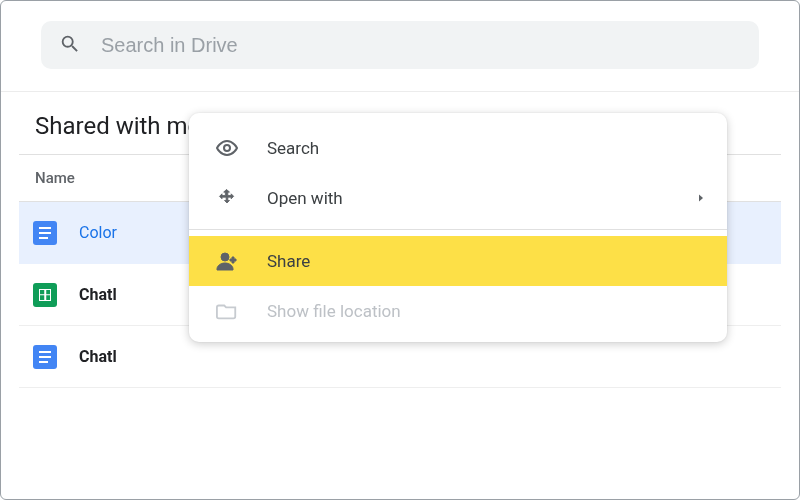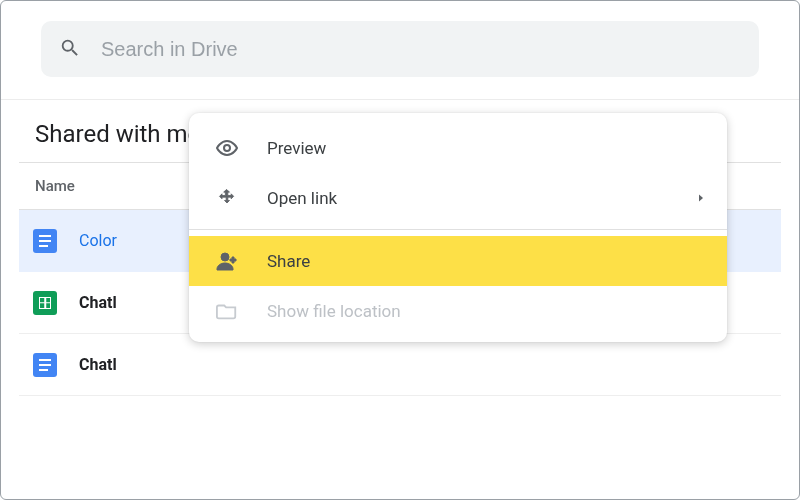"Search in Drive" .searchbar { height: 56px -> 48px }
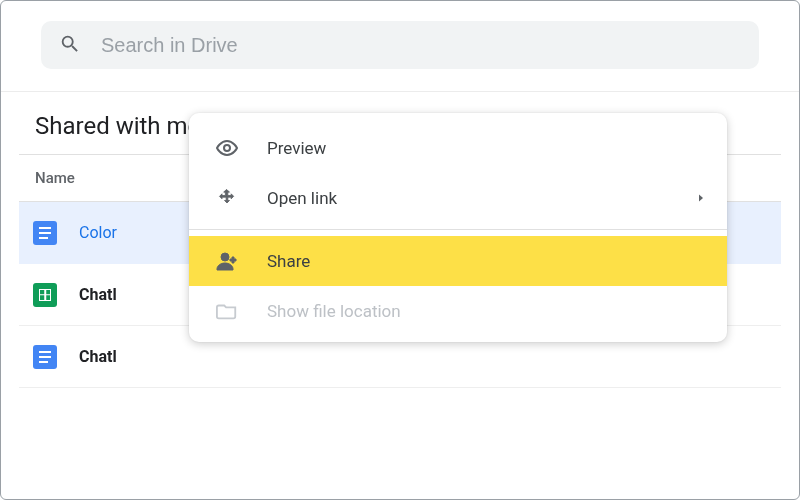"Preview" span { text: Preview -> Search }
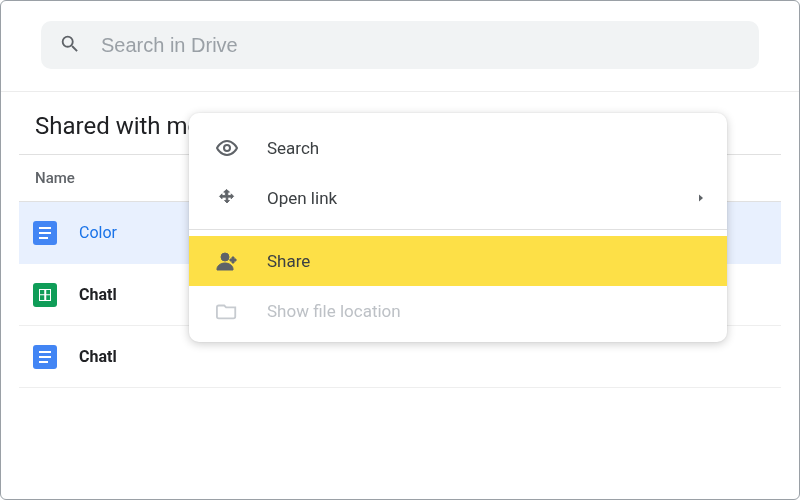"Open link" span { text: link -> with }
